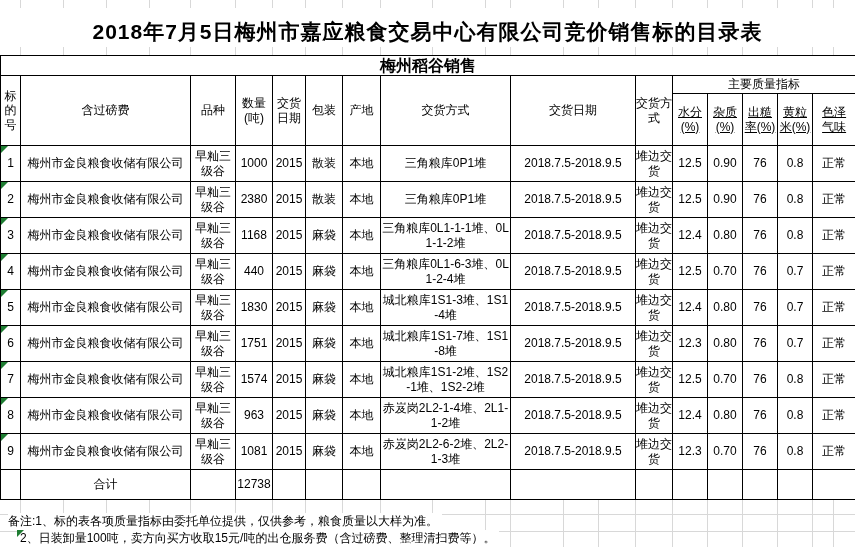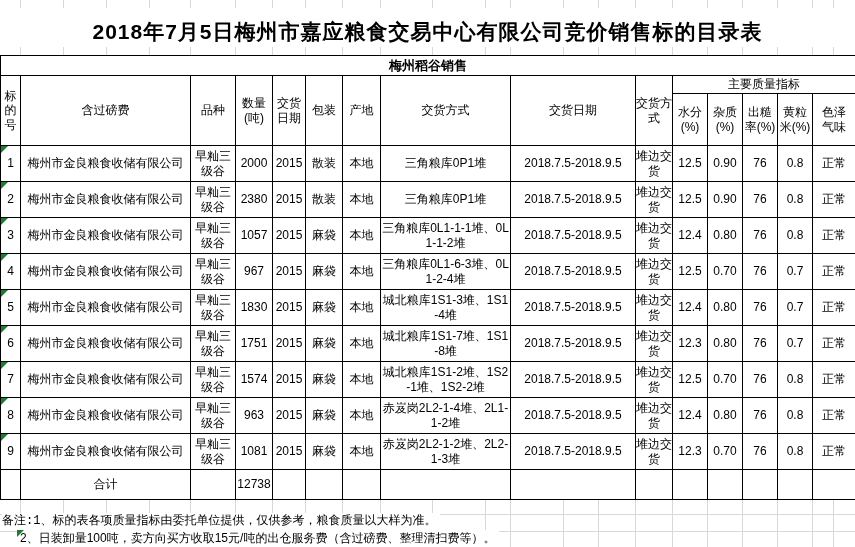"梅州稻谷销售" tr.banner-row td { font-size: 13px -> 16px }
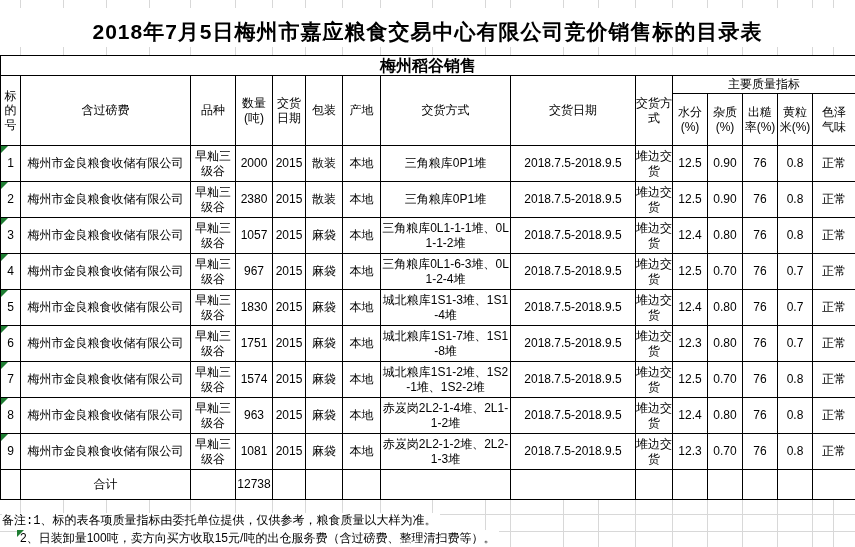"水分(%)" tr.hrow2 td { text-decoration: none -> underline }
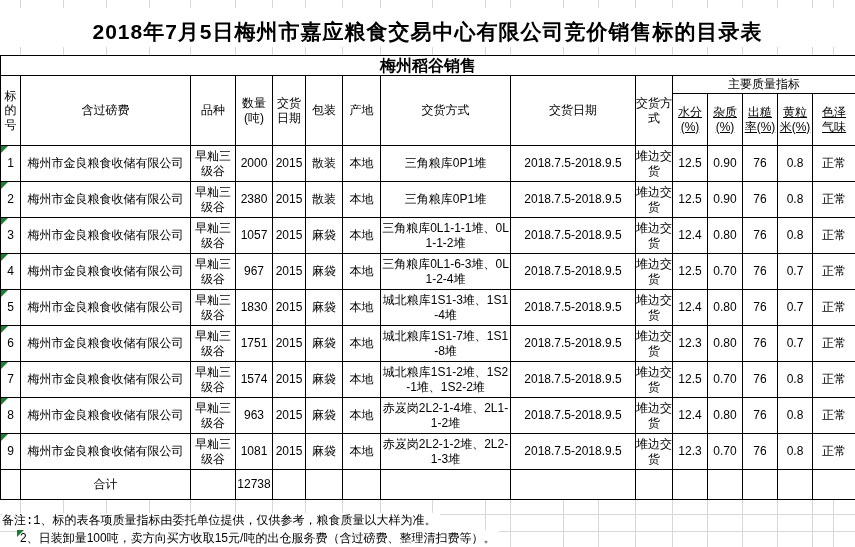"2000" td.c-quantity { text: 2000 -> 1000 }
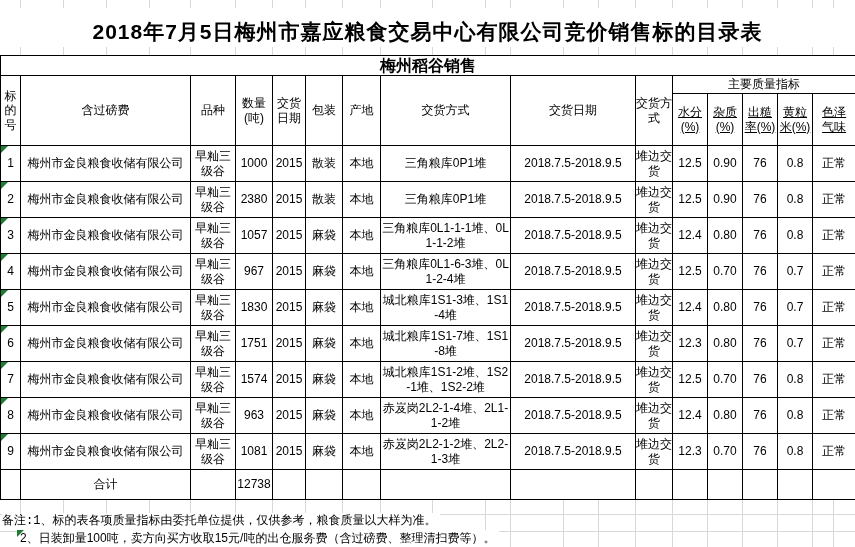"1057" td.c-quantity { text: 1057 -> 1168 }
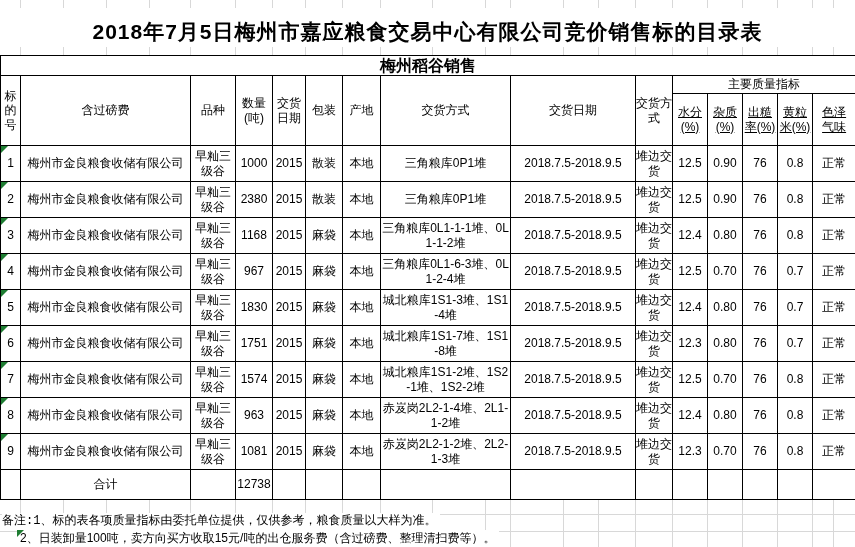"967" td.c-quantity { text: 967 -> 440 }
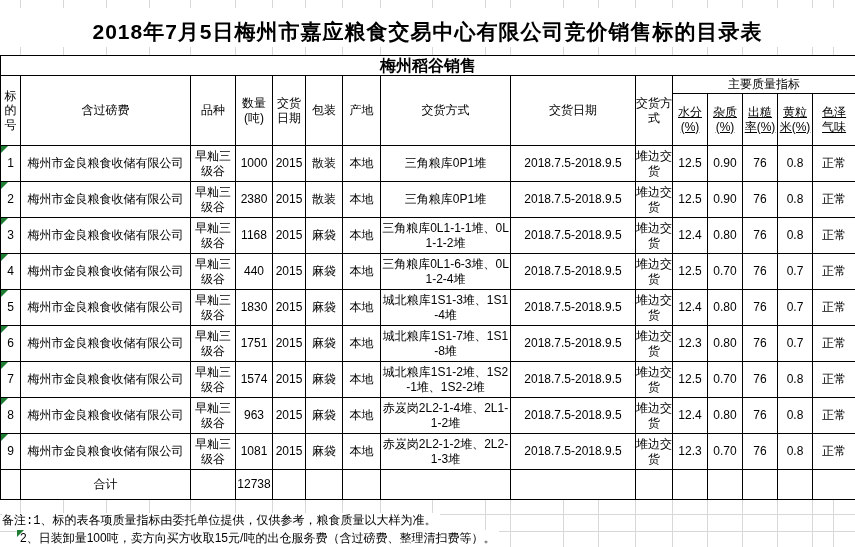"赤岌岗2L2-1-2堆、2L2-1-3堆" td.c-warehouse { text: 2L2-1-2 -> 2L2-6-2 }
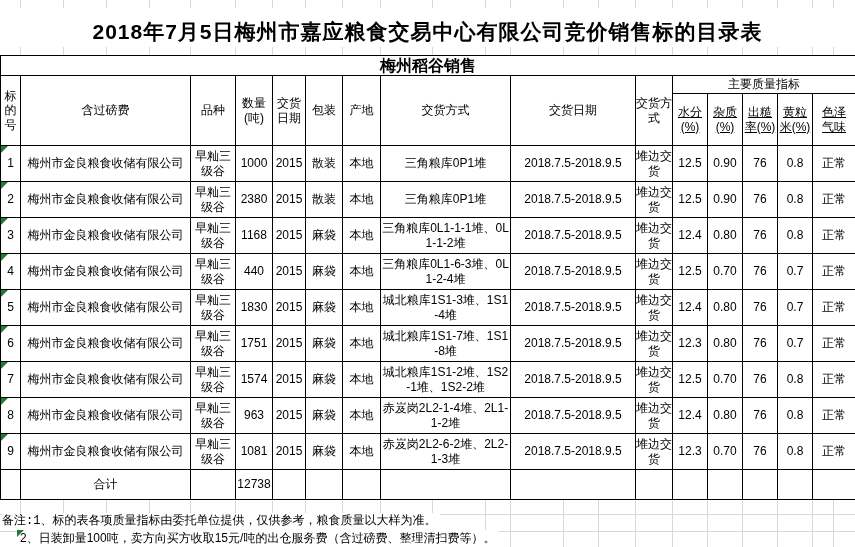"备注:1、标的表各项质量指标由委托单位提供，仅供参考，粮食质量以大样为准。" #note-line-1 { font-family: Liberation Mono, monospace -> none; left: 2px -> 8px }
